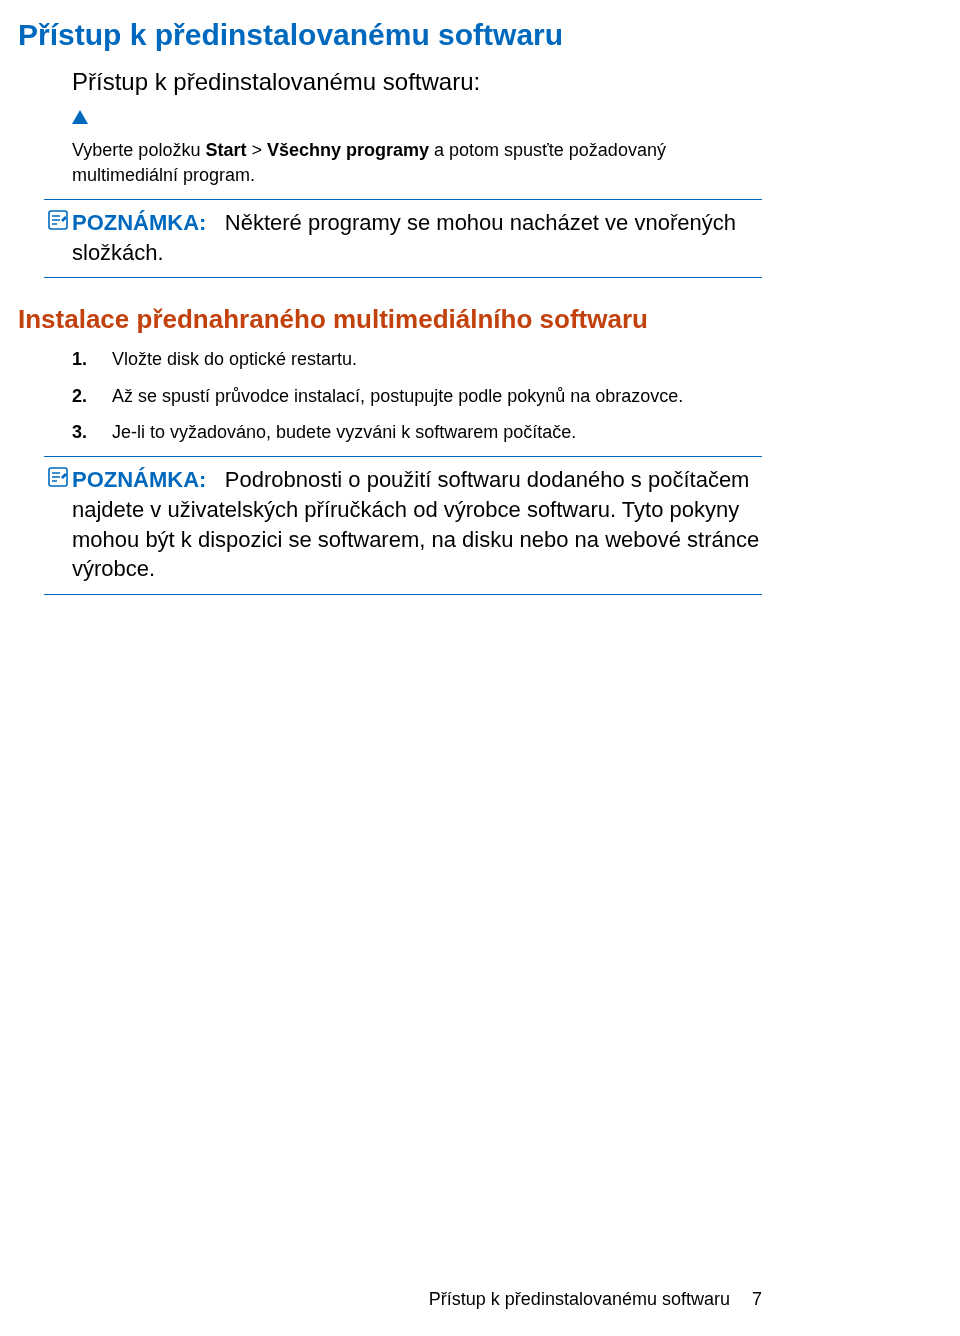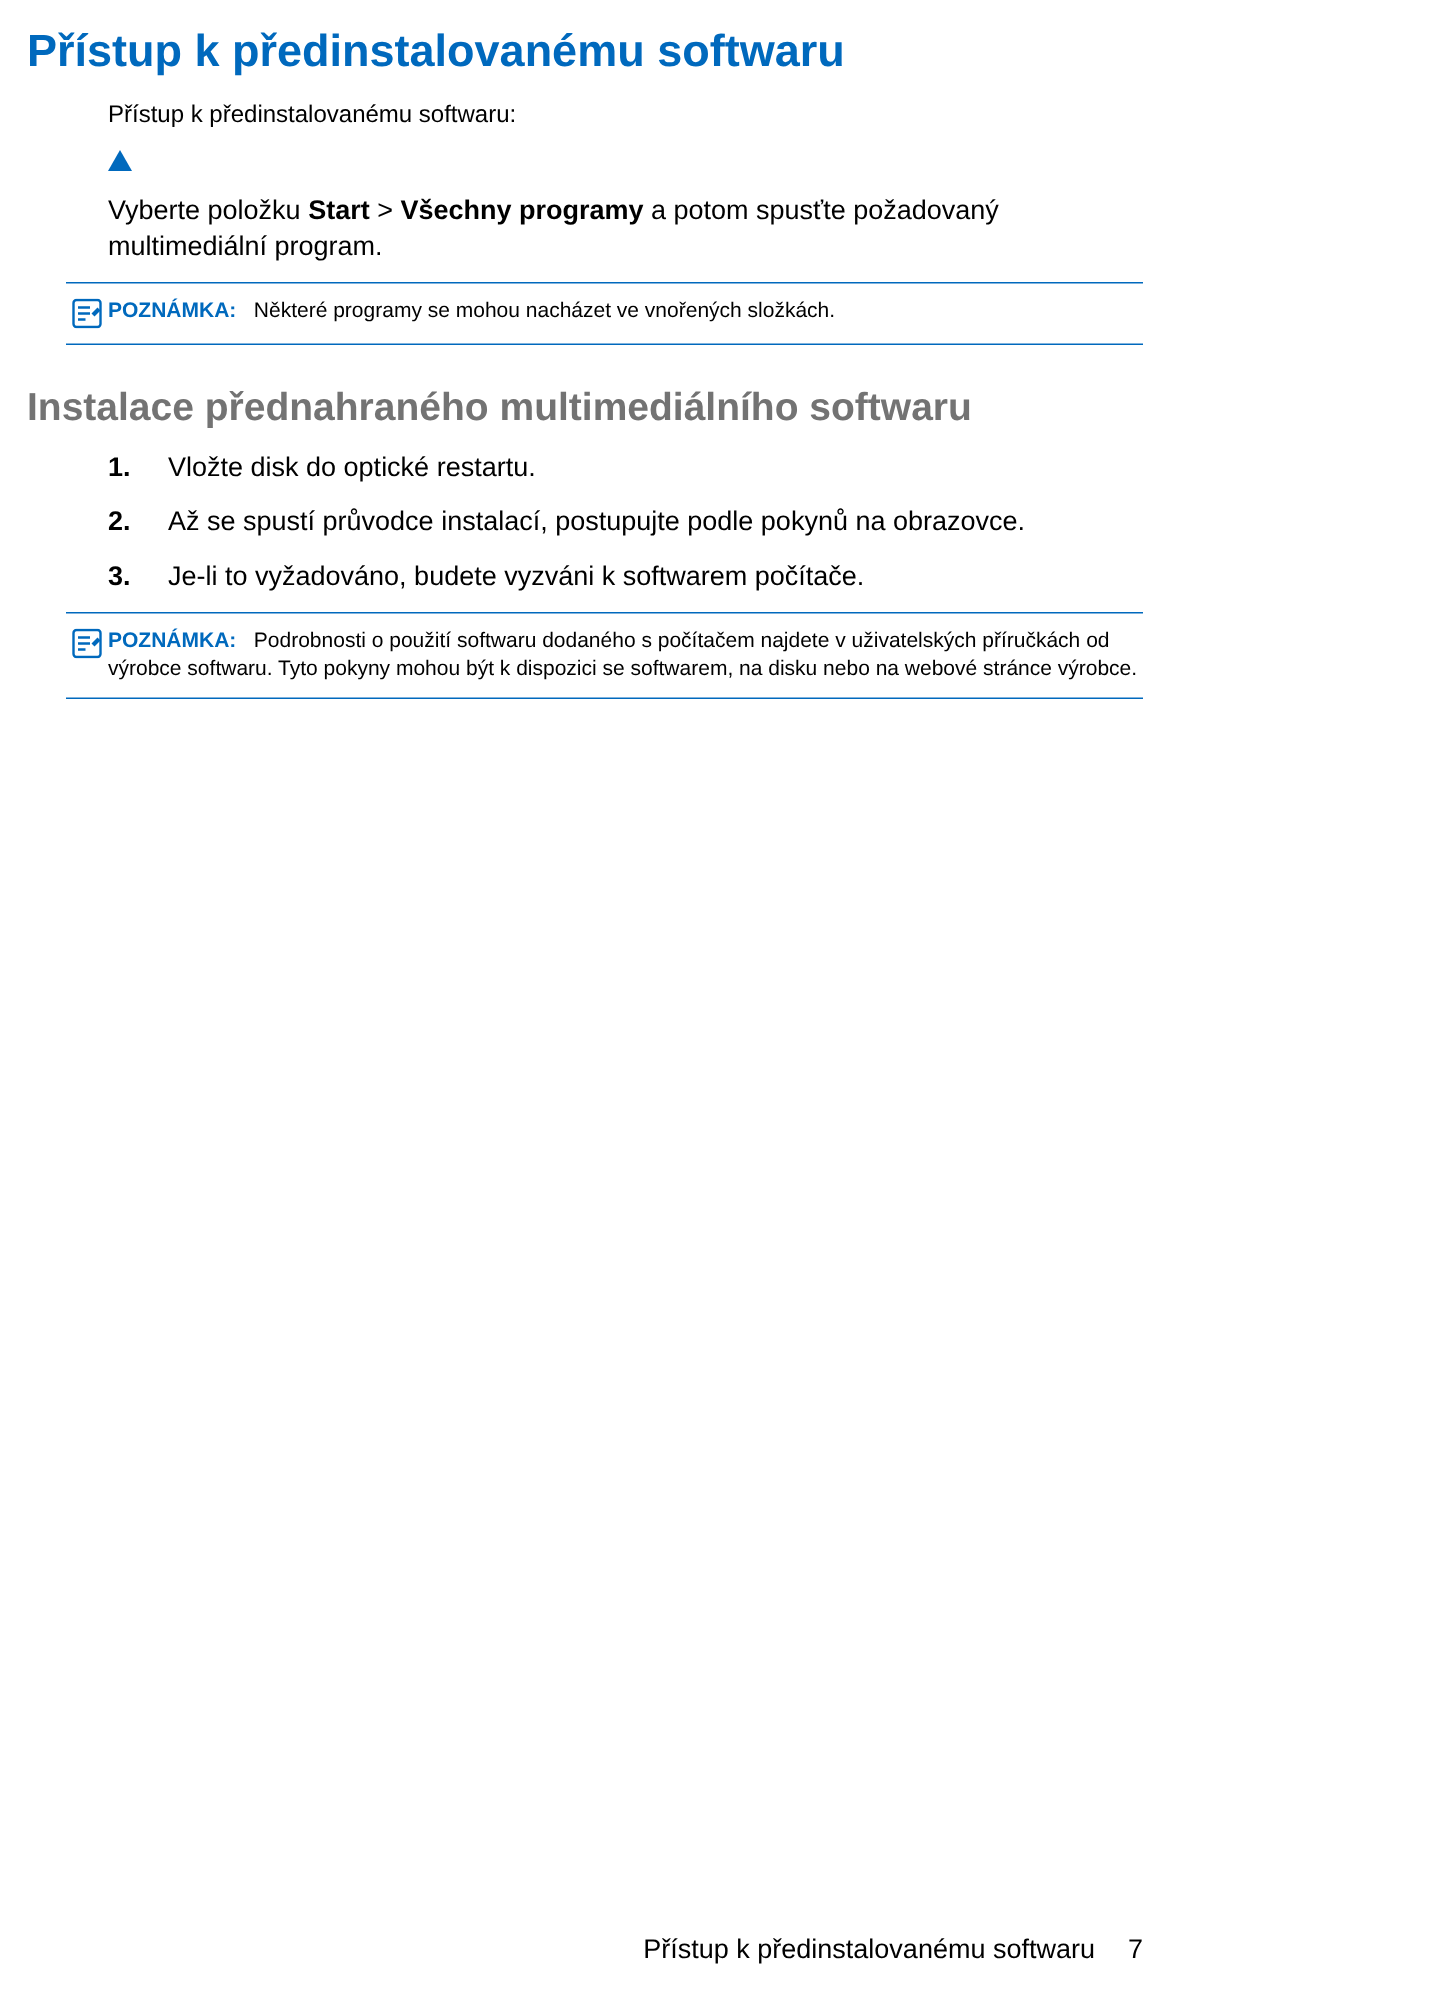"Přístup k předinstalovanému softwaru:" .para { font-size: 16px -> 24px }
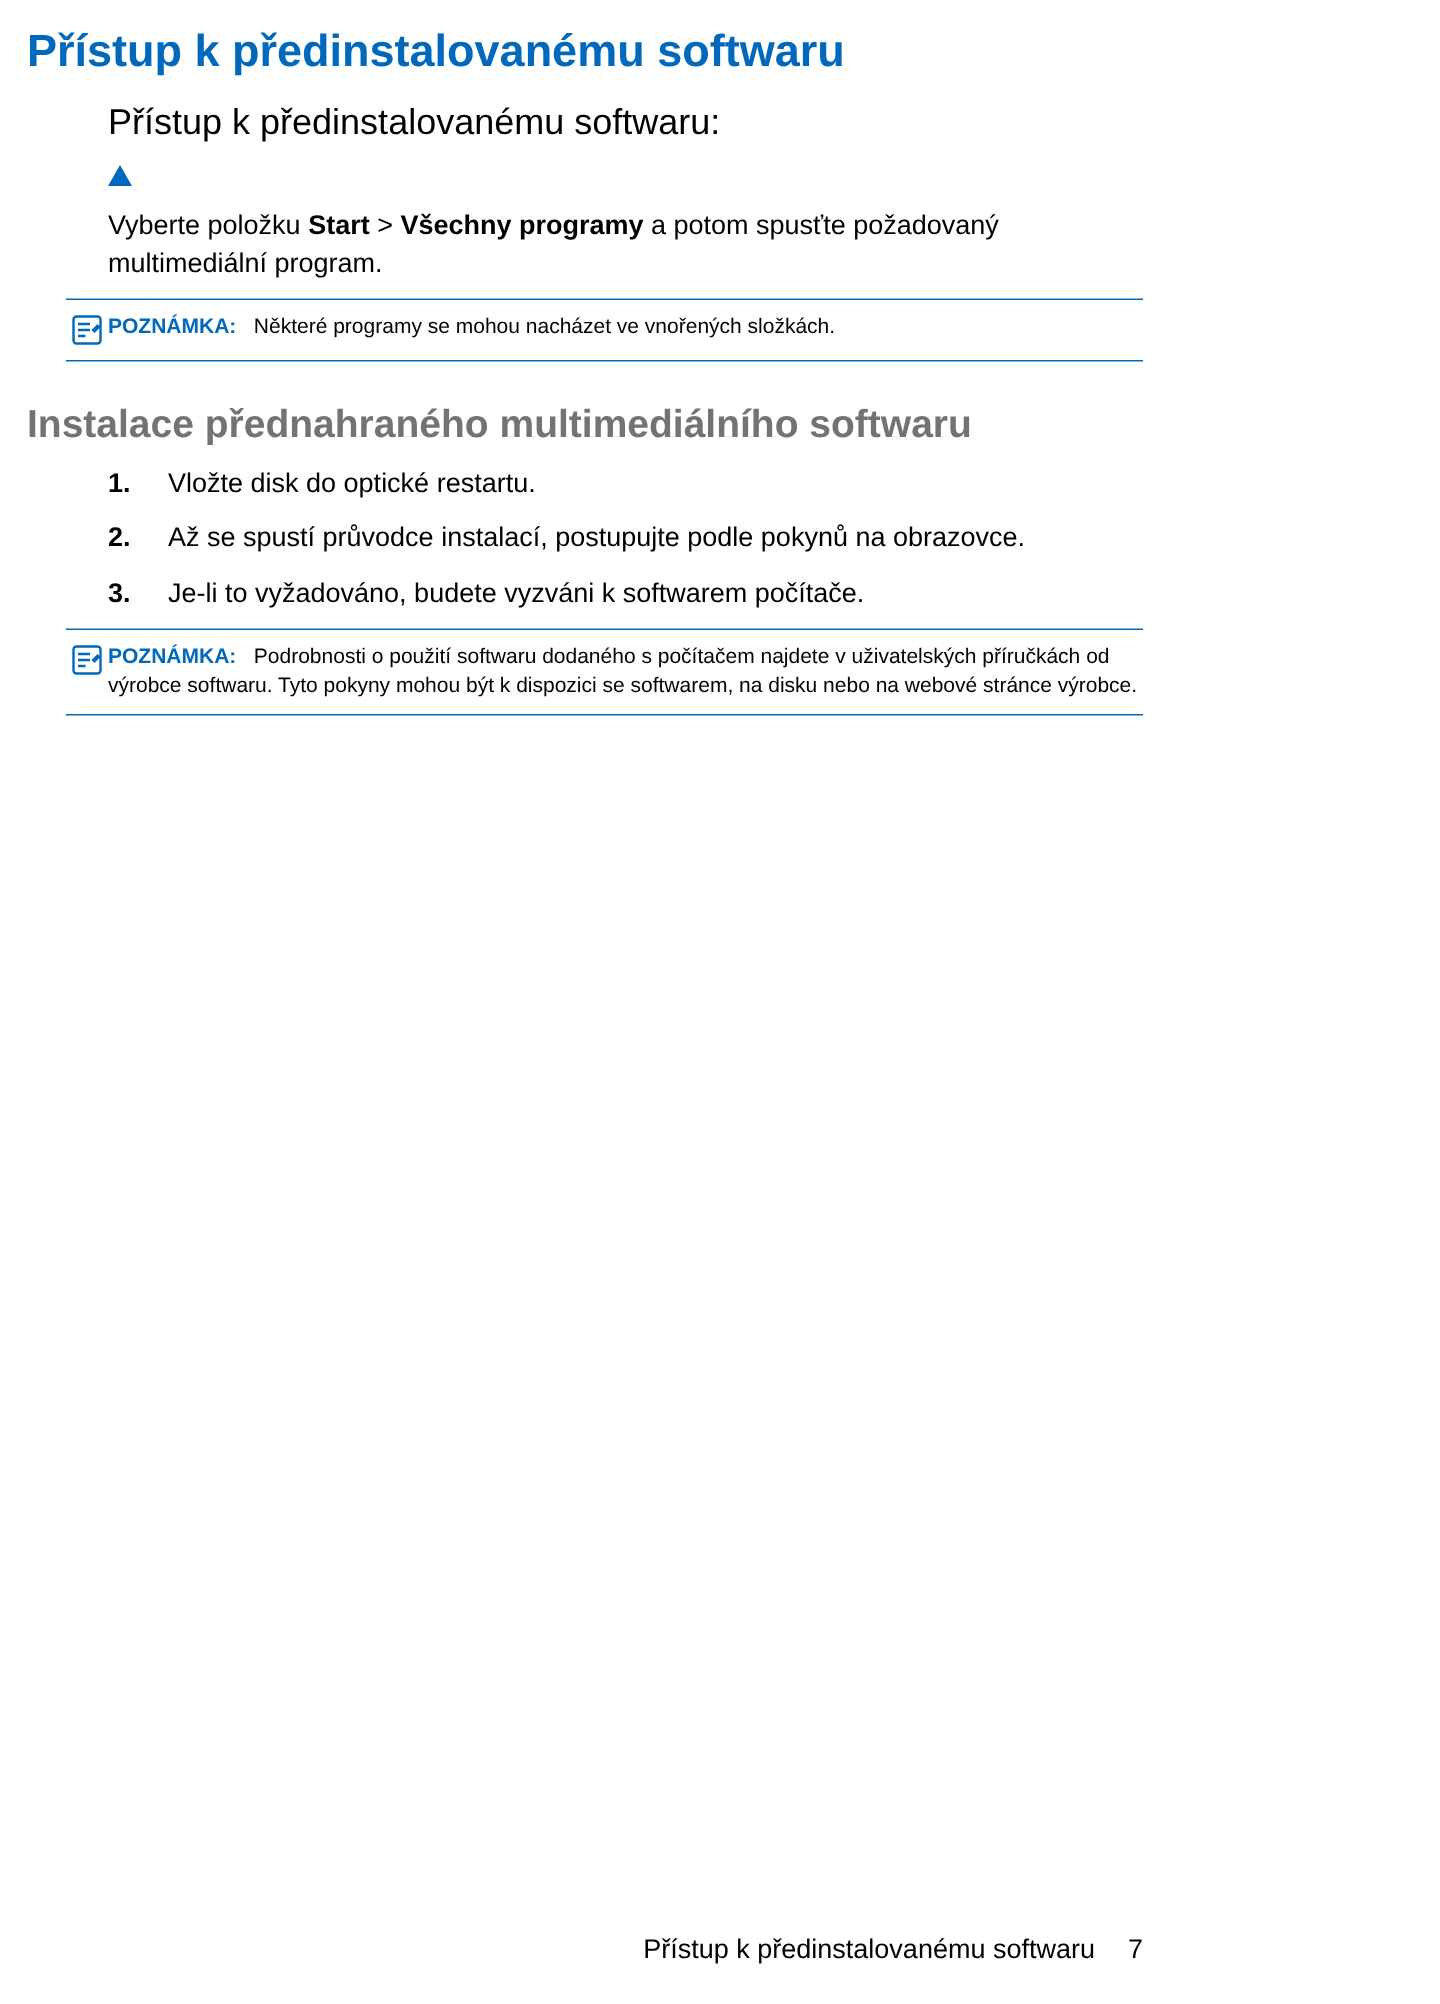"POZNÁMKA: Některé programy se mohou" .note-body { font-size: 14px -> 22px }
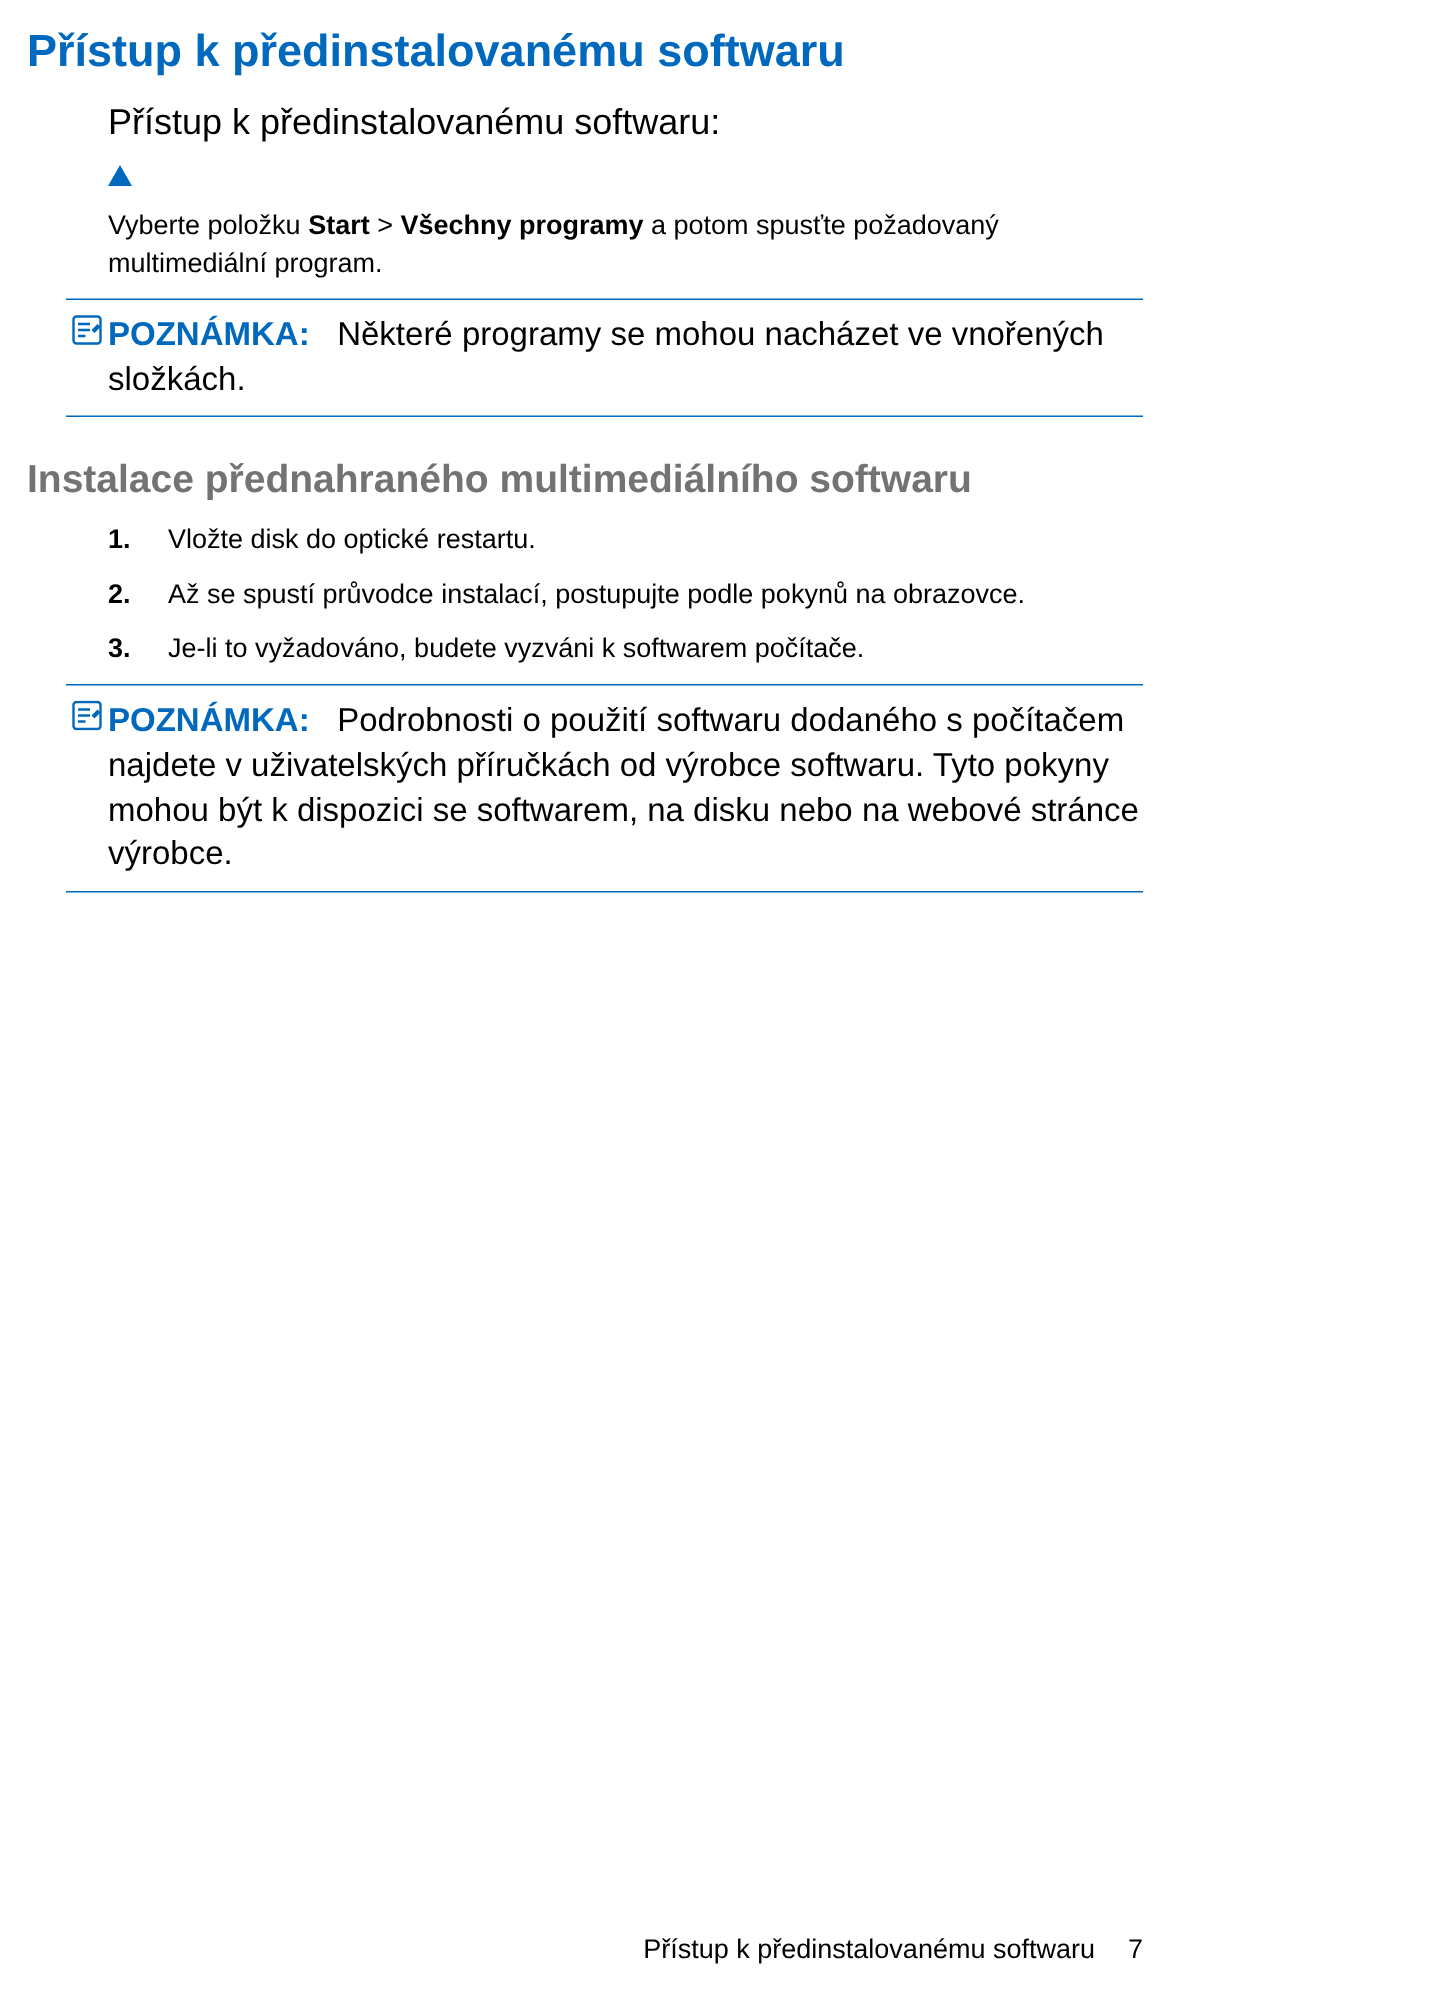"Instalace přednahraného multimediálního" .h2 { color: #737373 -> #c2410c }
